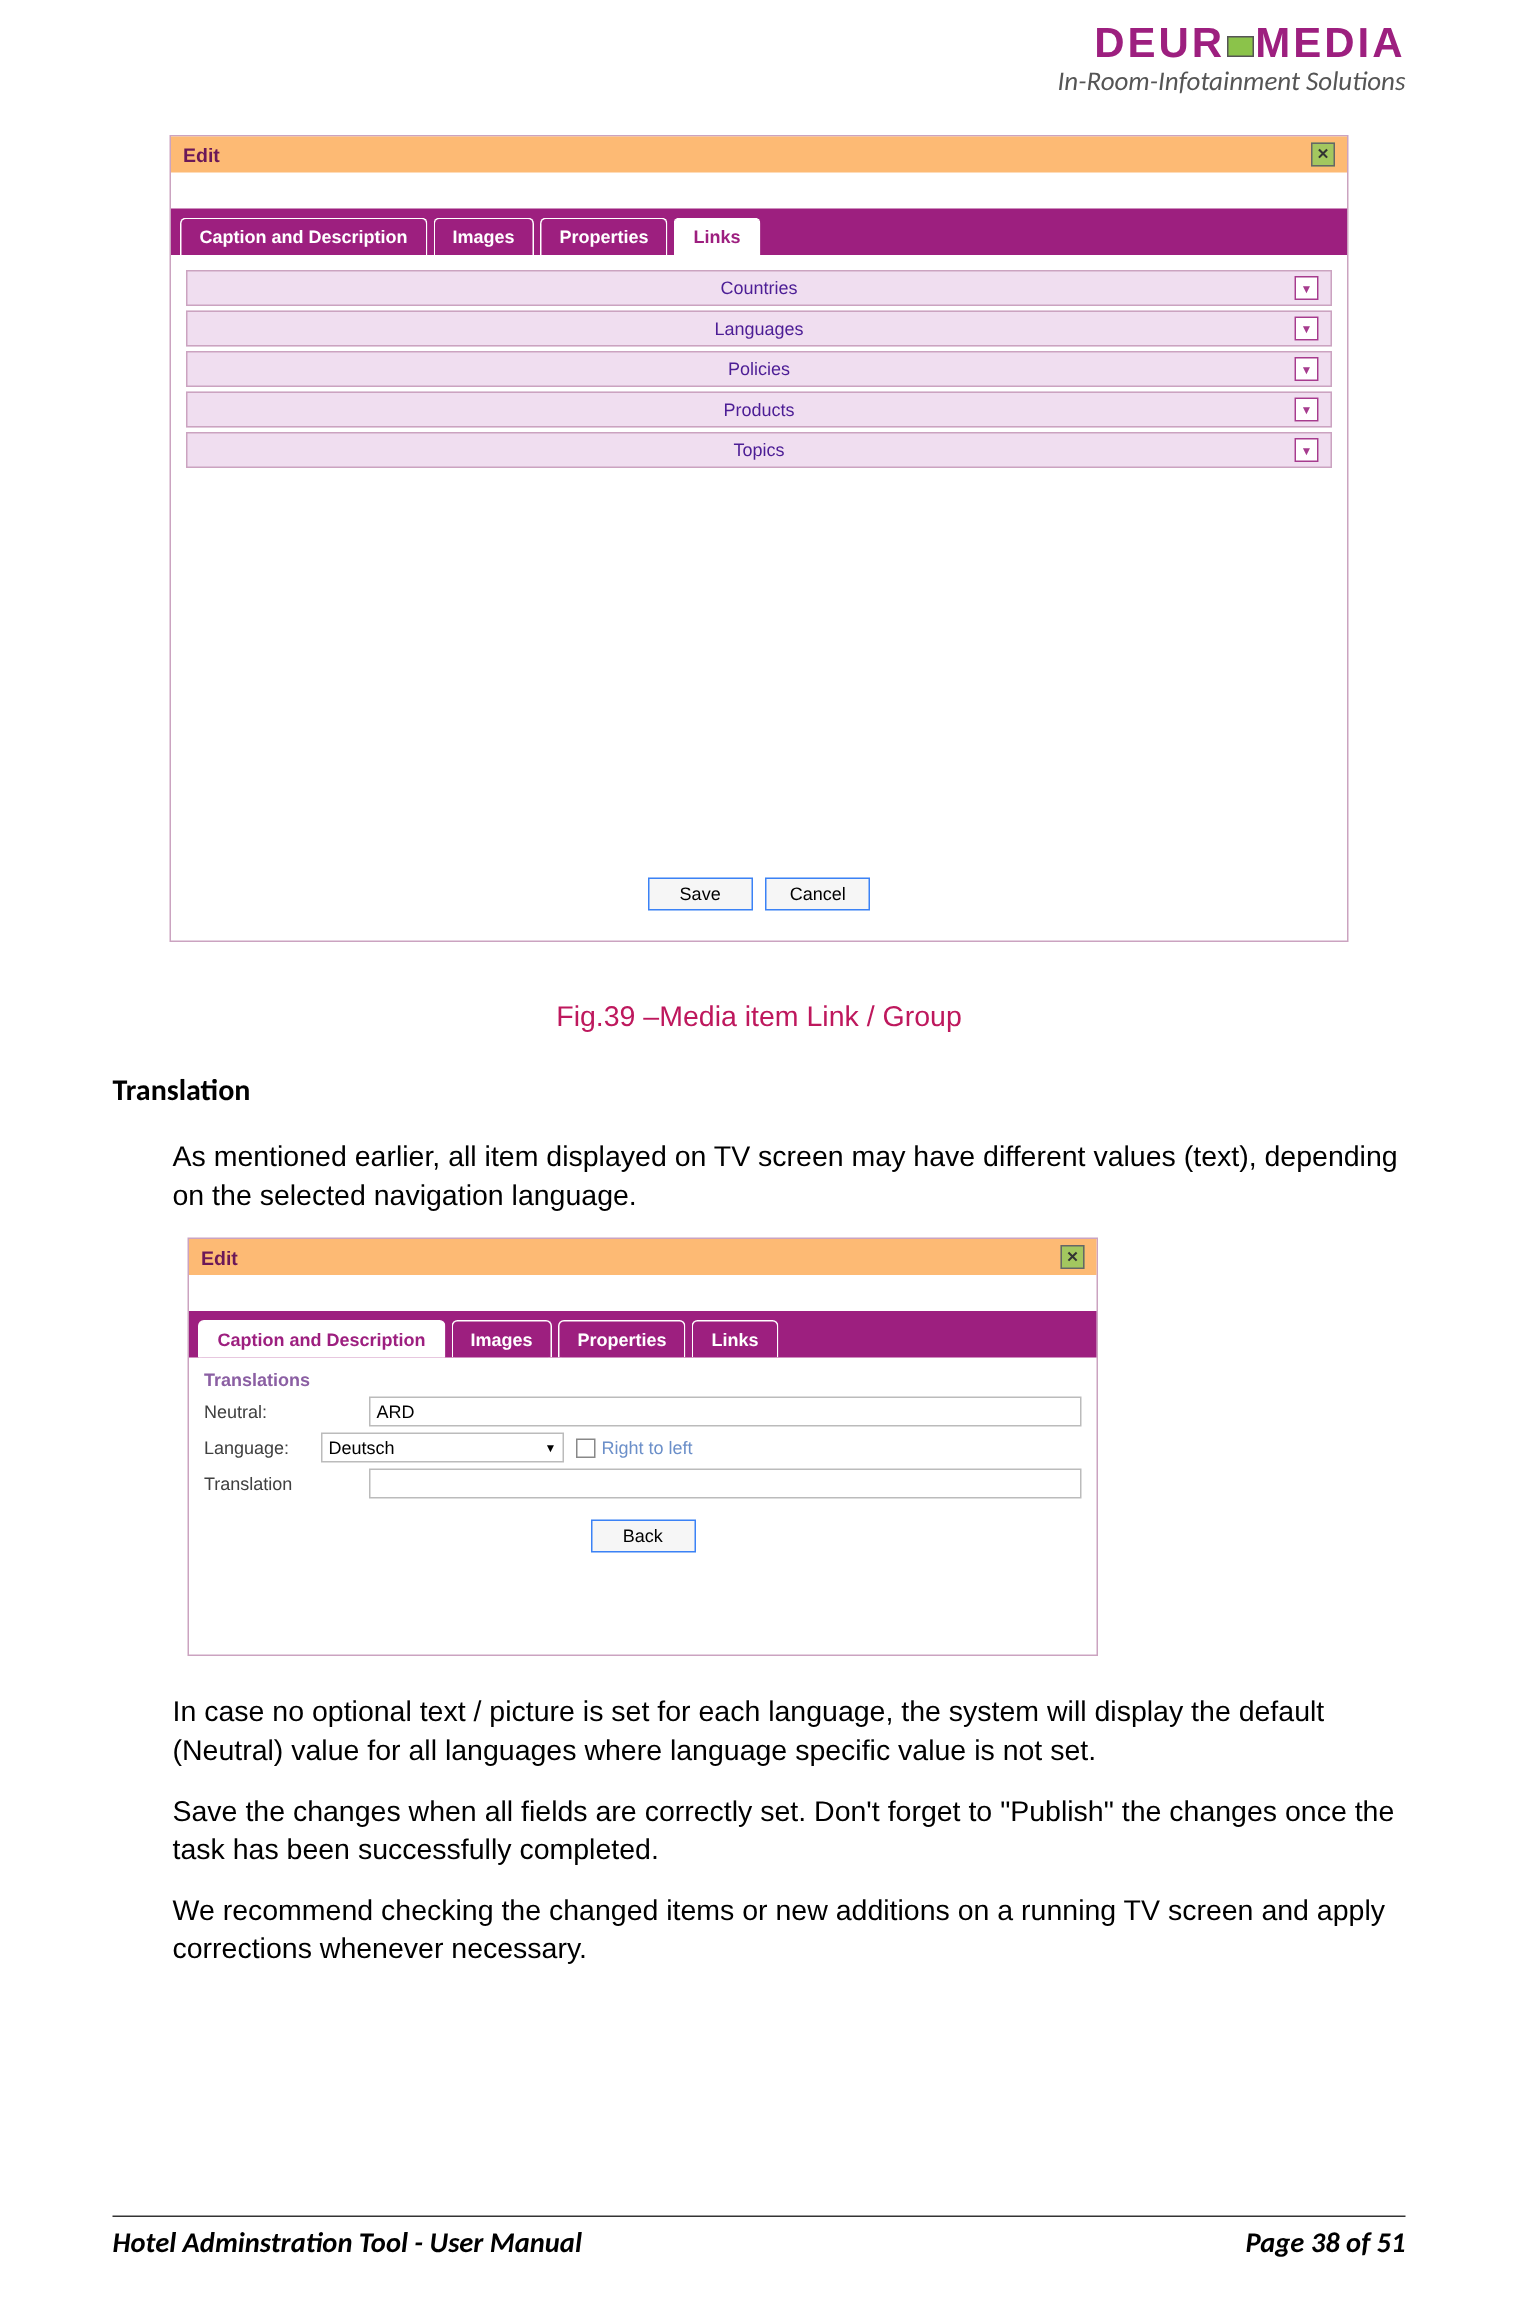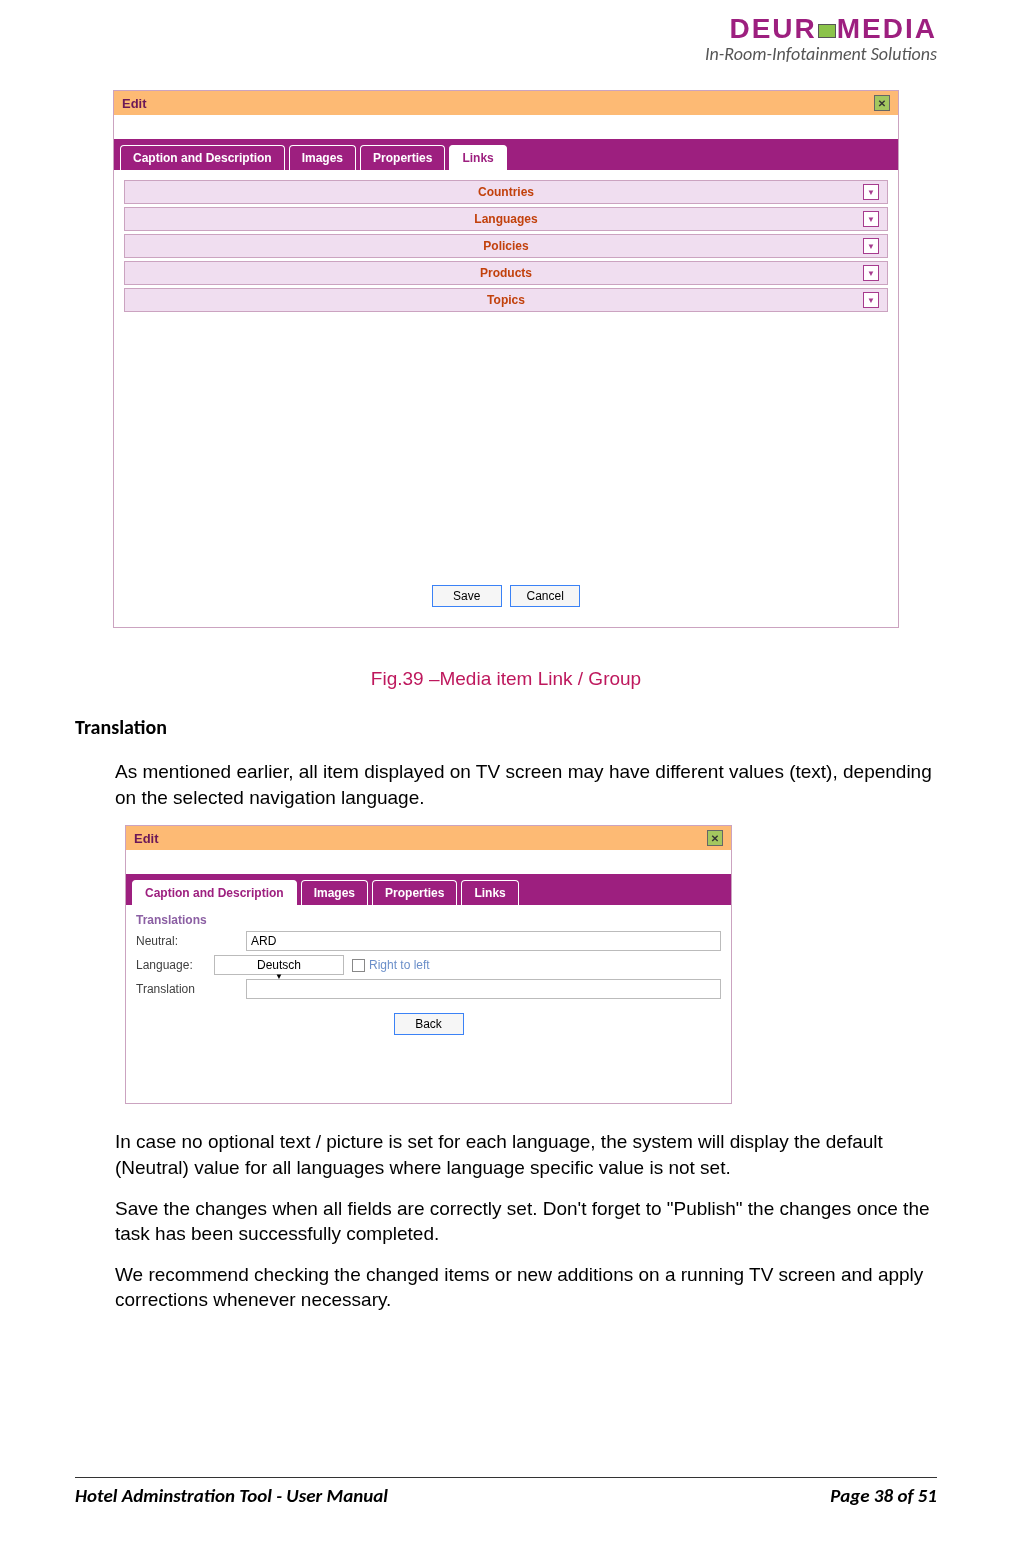"Countries" .link-row-label { color: #c2410c -> #4c1d95; font-weight: bold -> normal }
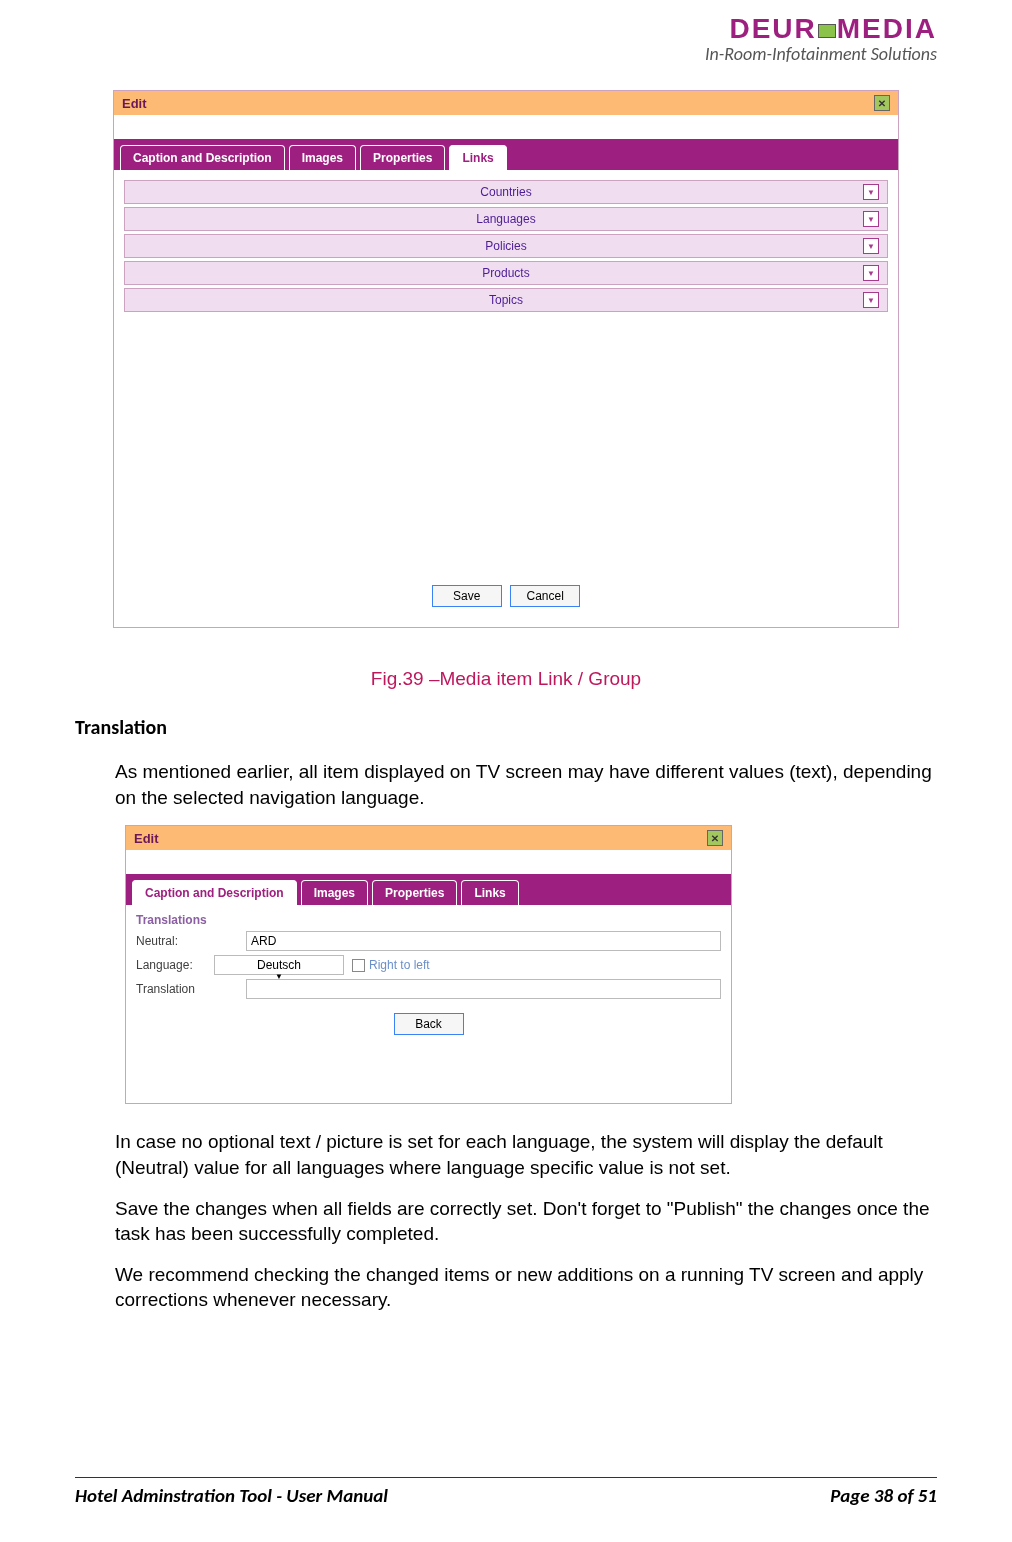"Deutsch" .select-input { flex-direction: column -> none; width: 130px -> 162px }
